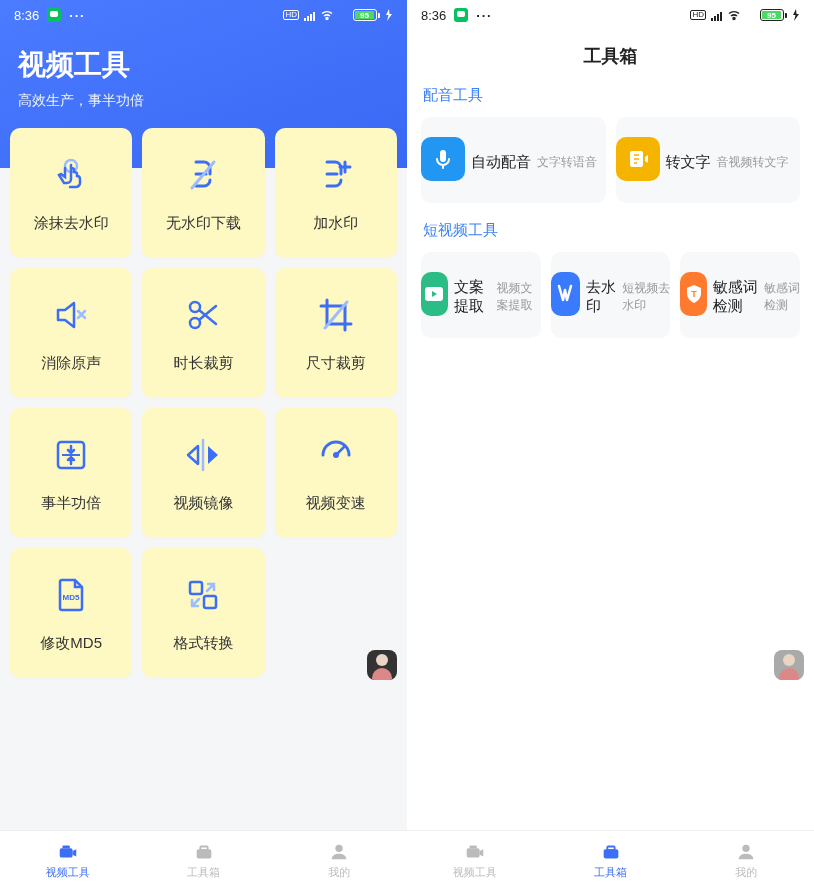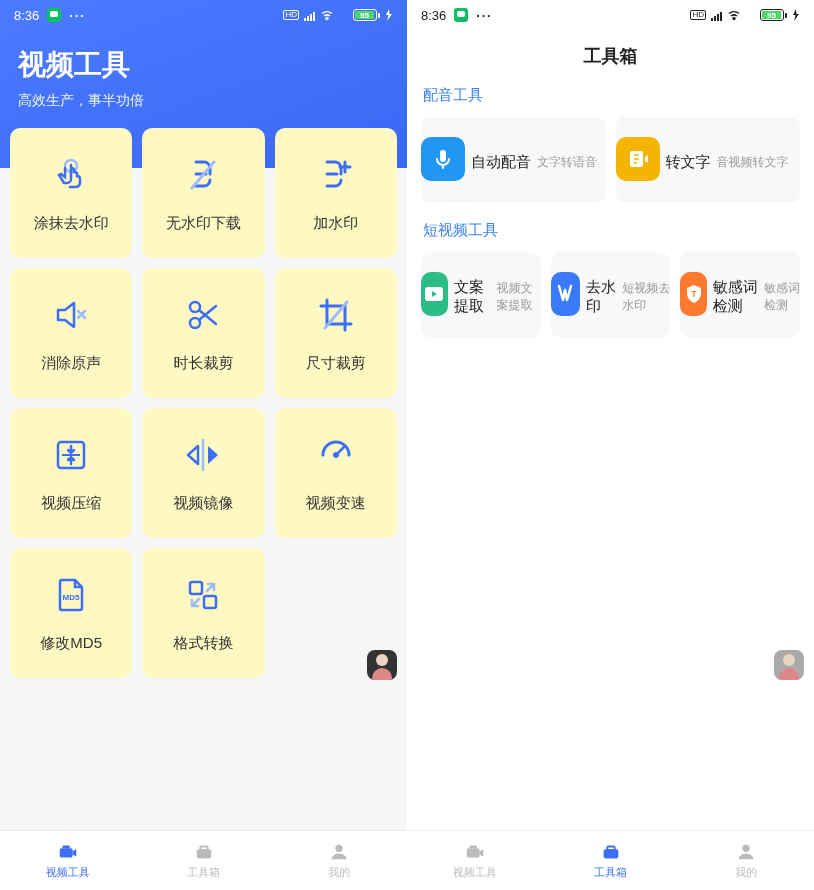"视频压缩" div.card-label { text: 视频压缩 -> 事半功倍 }
